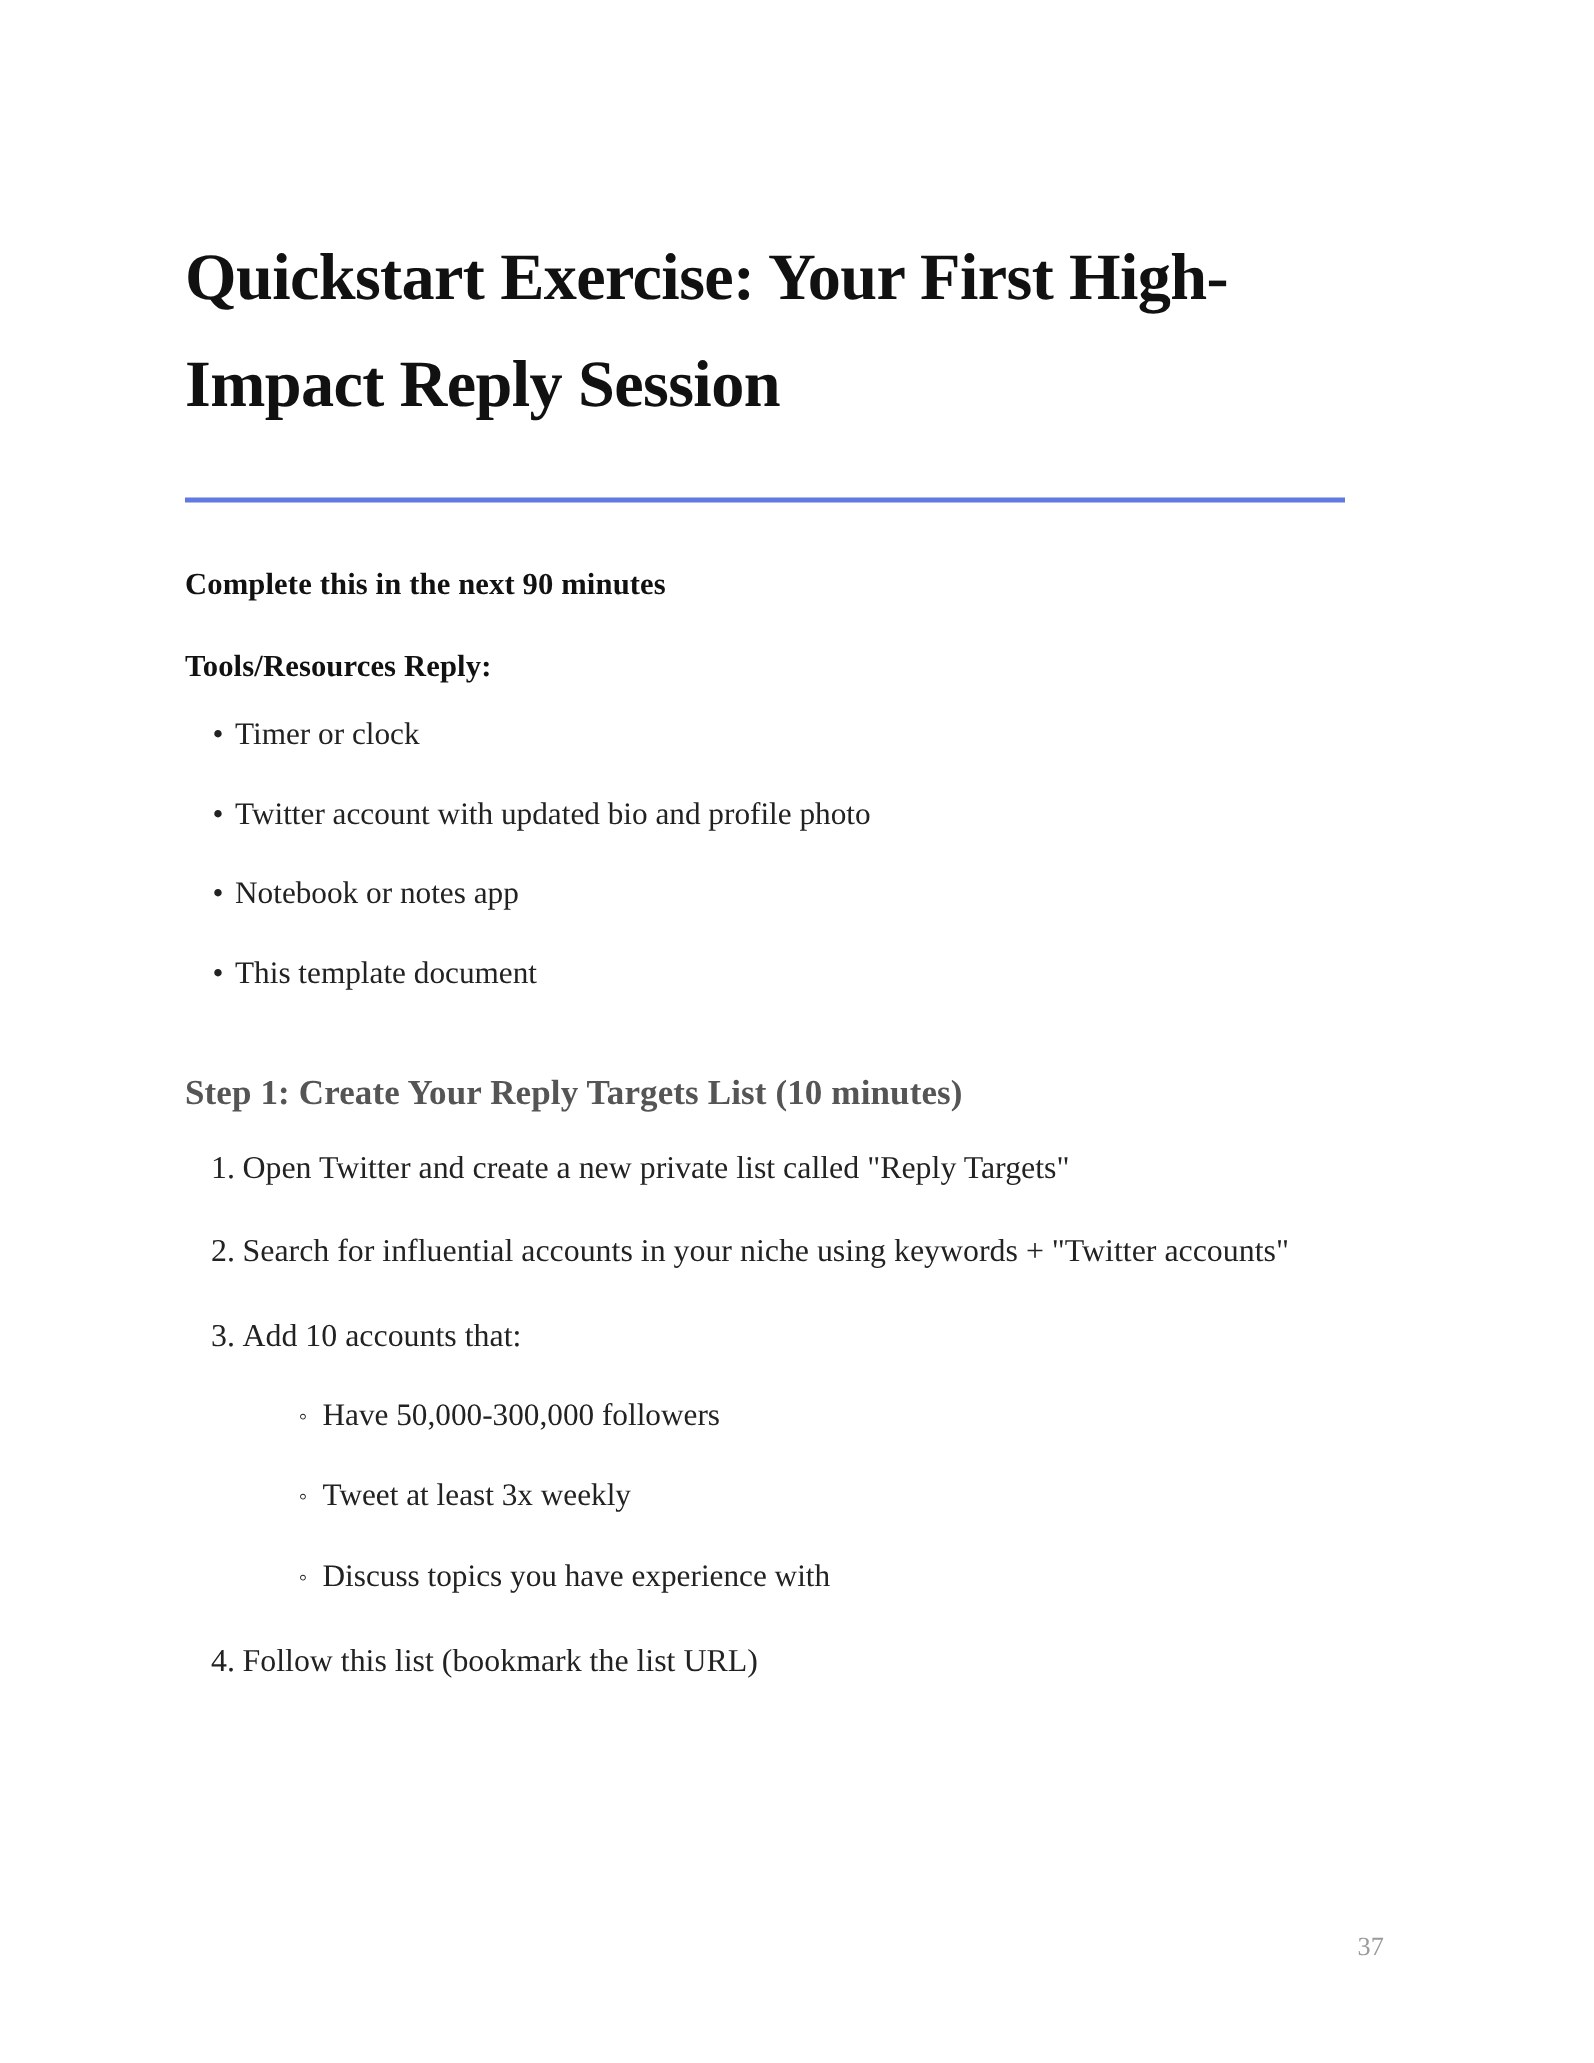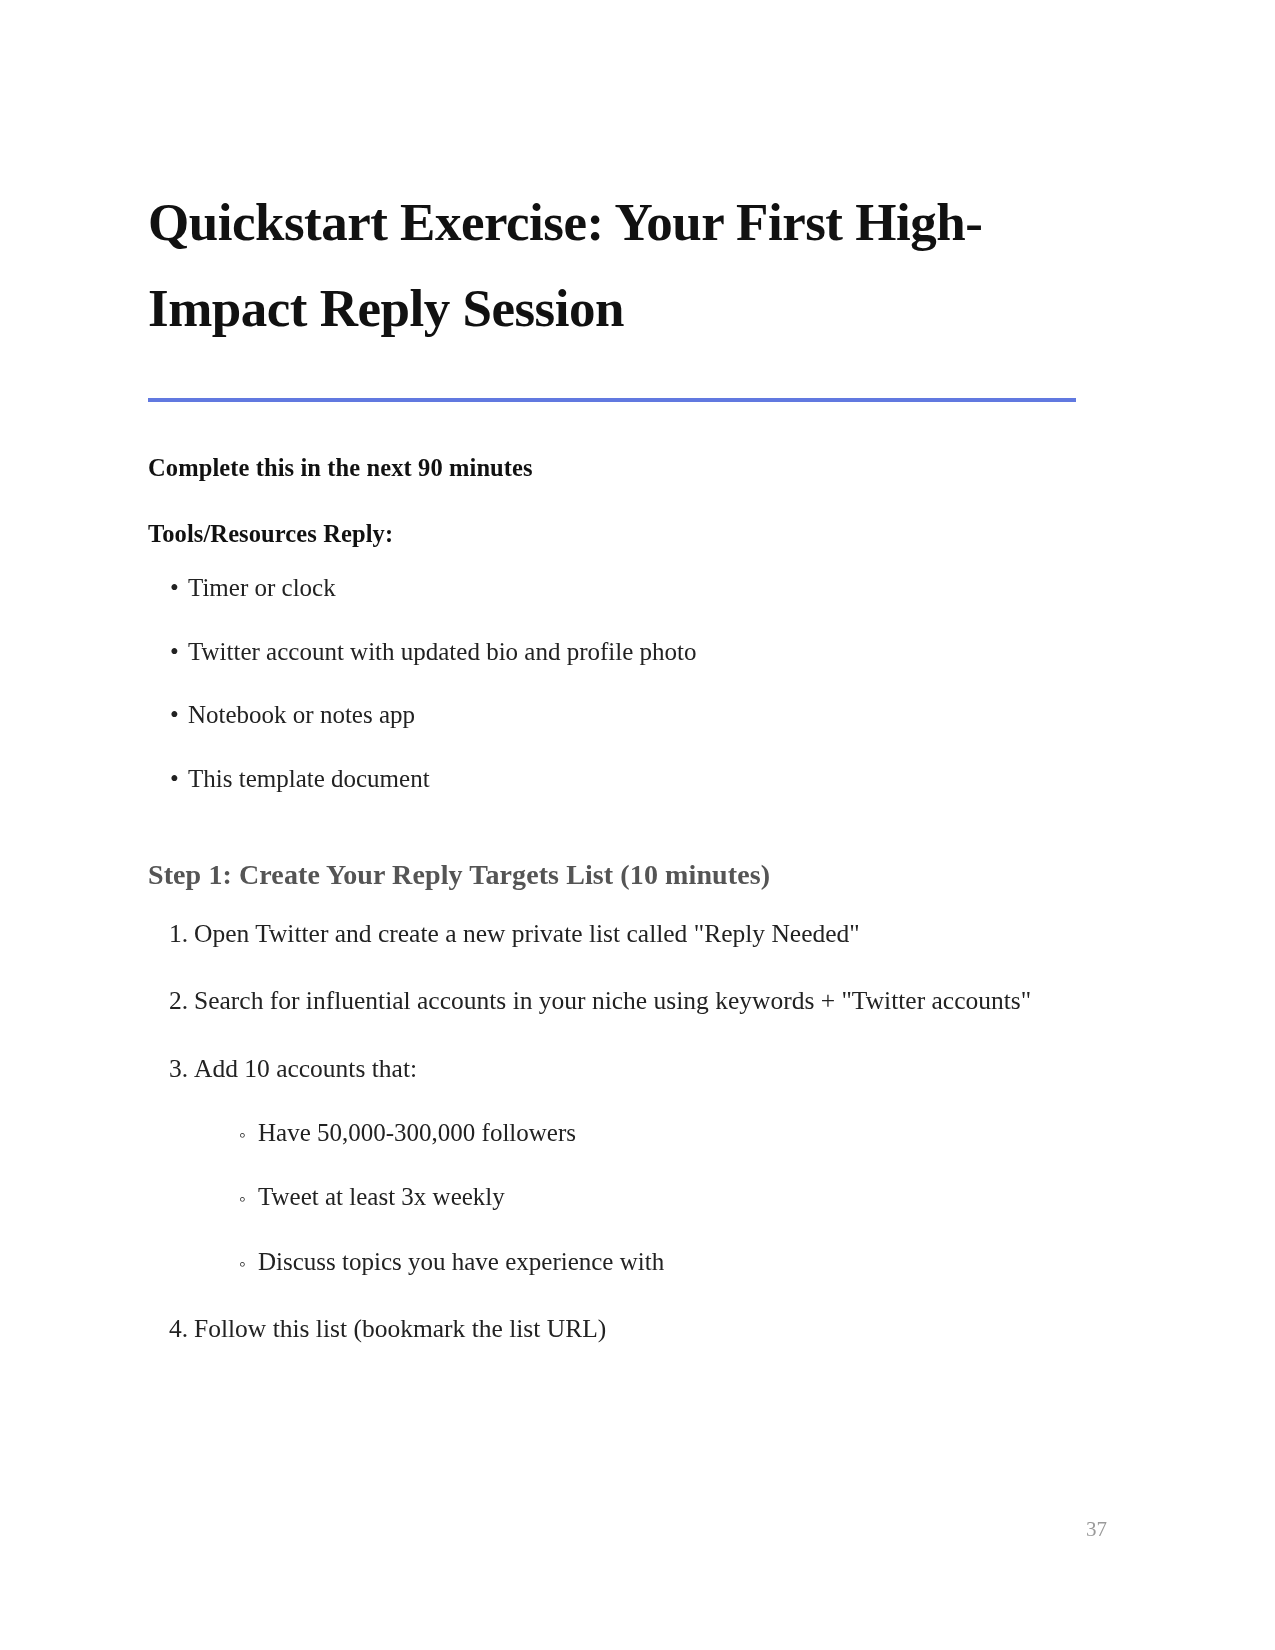"Open Twitter and create a" span { text: Needed -> Targets }
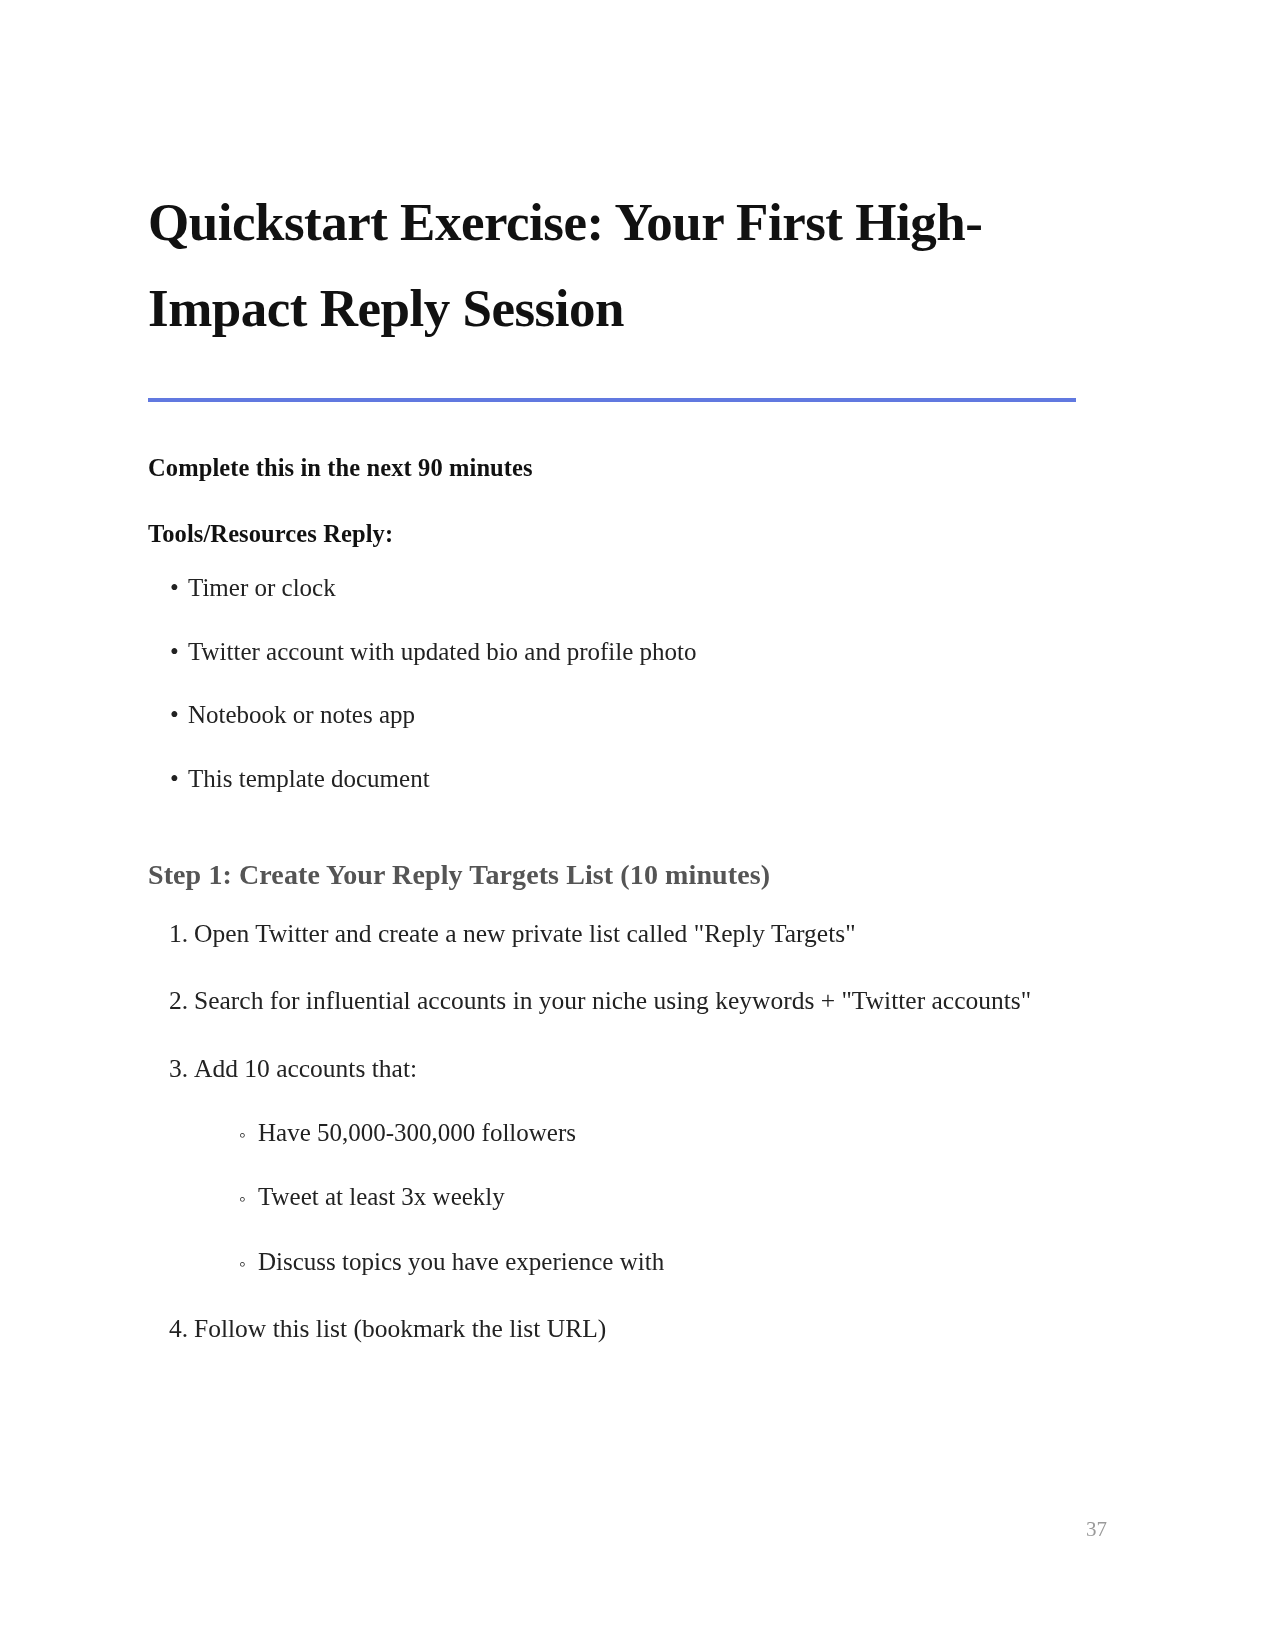"37" .page-number { bottom: 108px -> 80px }
